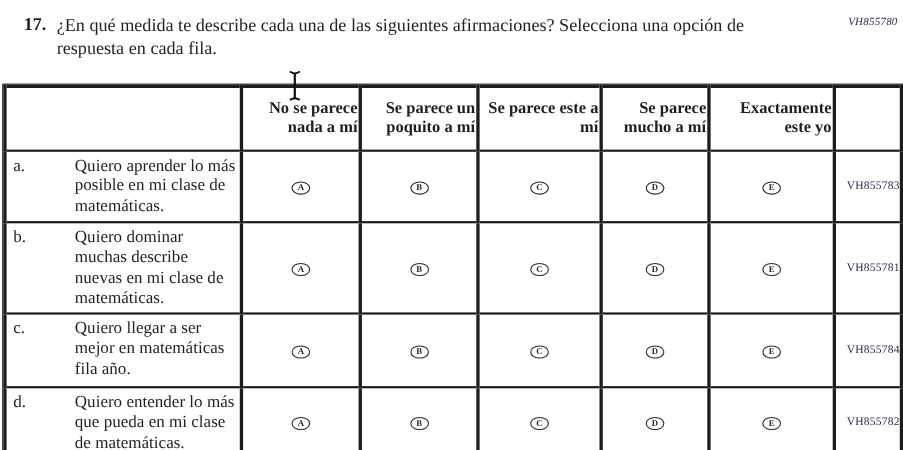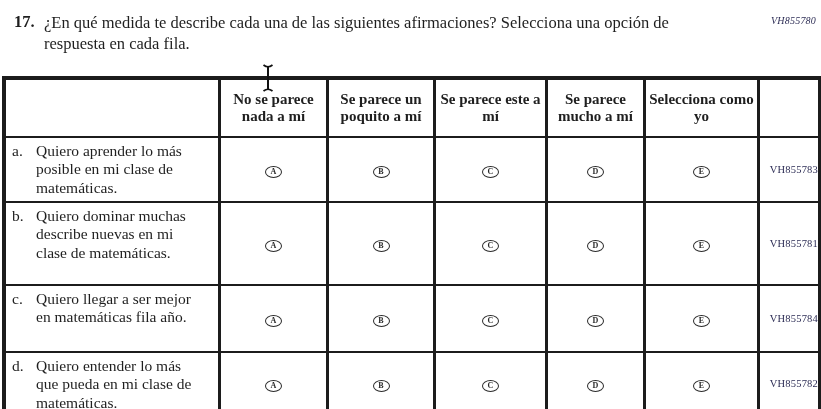"17." .question { justify-content: none -> center }
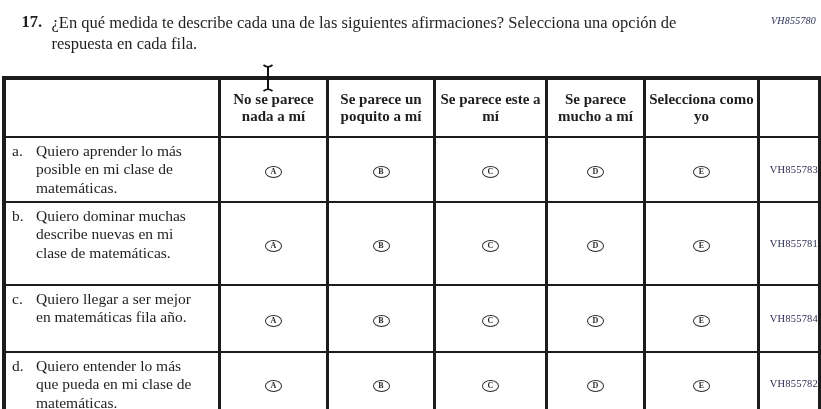"No se parece nada a" thead th { text-align: center -> right }
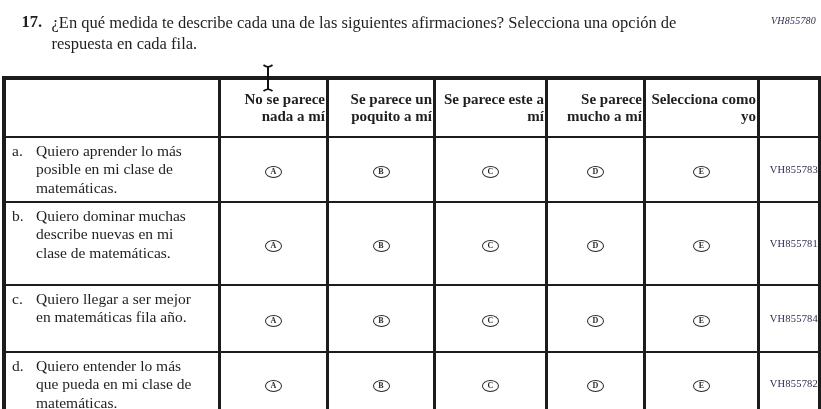"Selecciona como yo" th { text: Selecciona como -> Exactamente este }
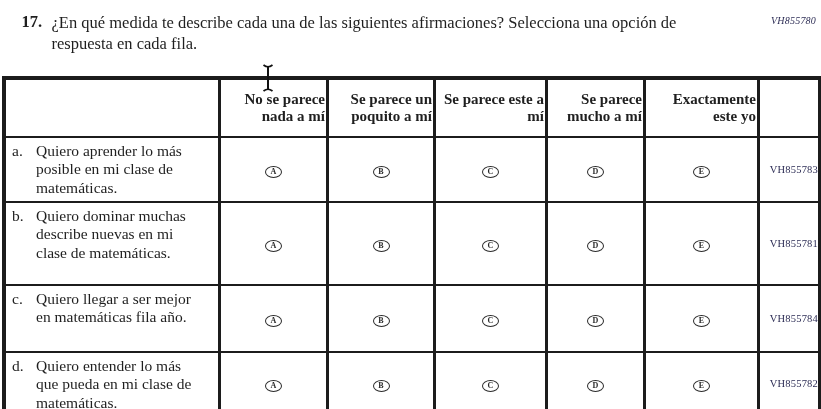"Quiero aprender lo más posible" .item-text { margin-left: none -> 32px }
